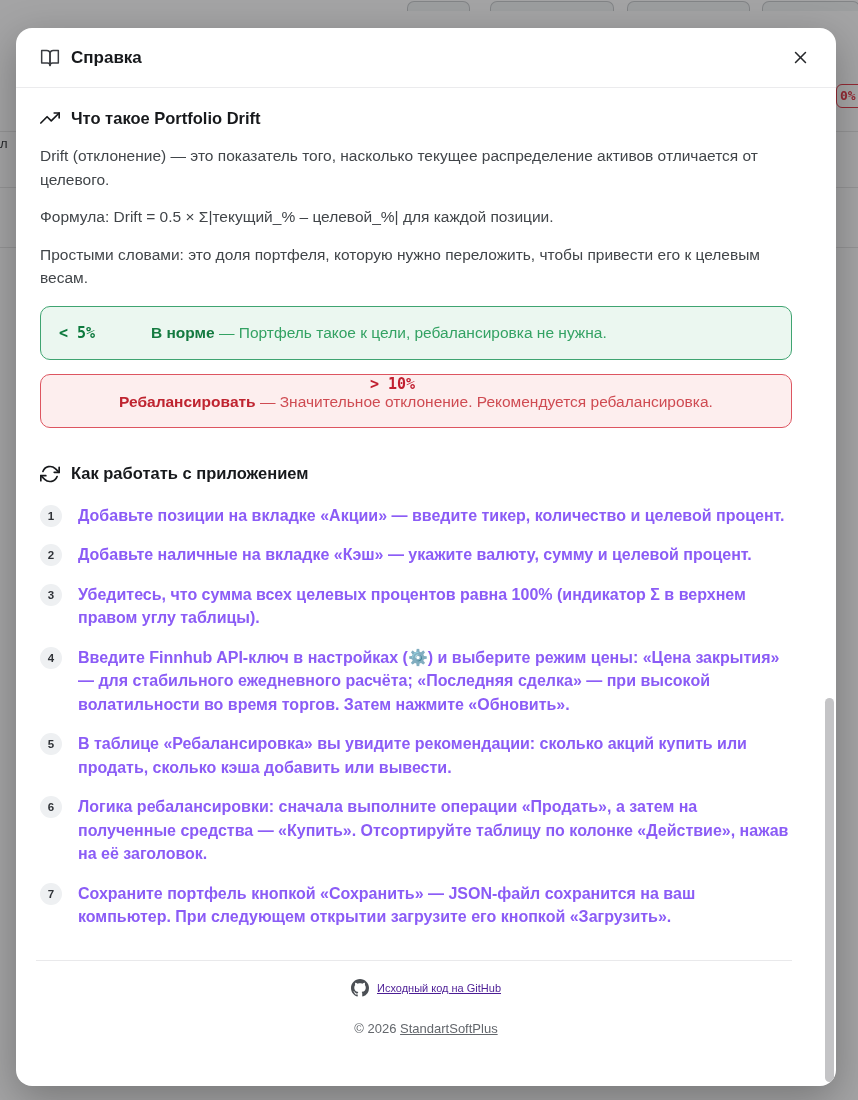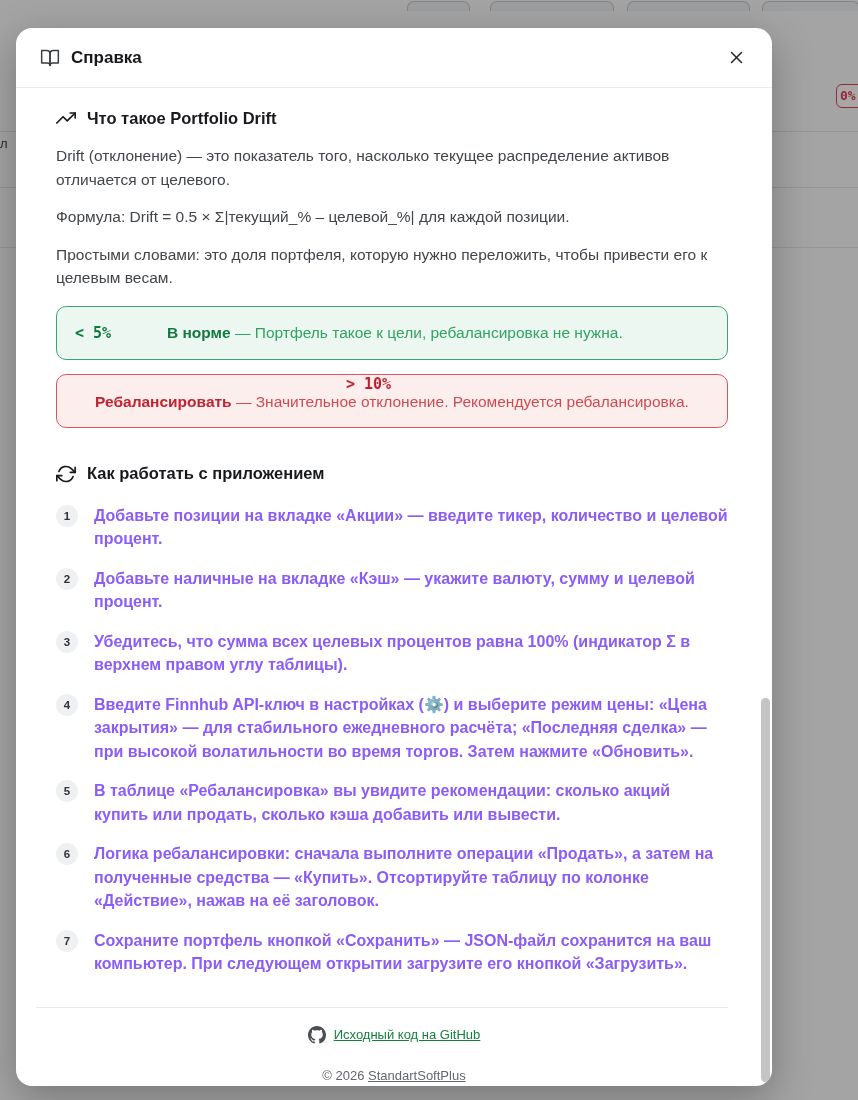"Справка" .modal { width: 756px -> 820px }
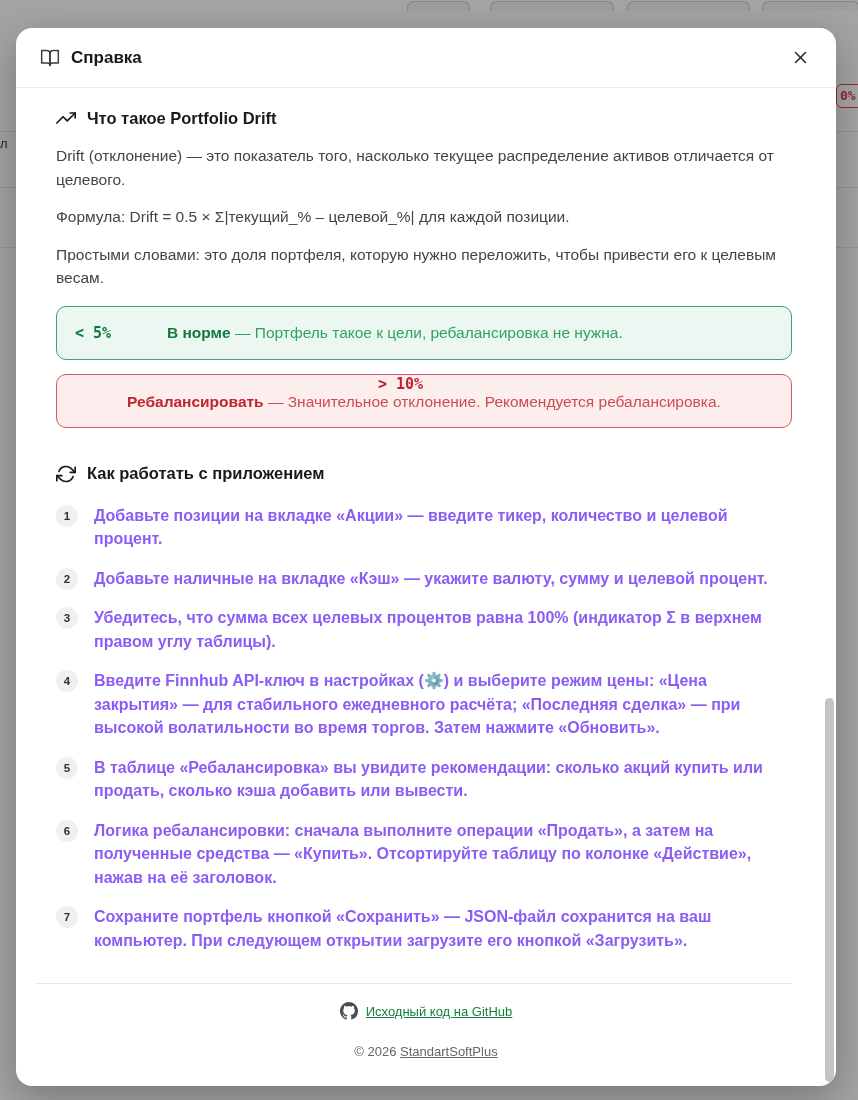"Что такое Portfolio Drift" .modal-body { padding: 20px 44px 0 40px -> 20px 44px 0 24px }
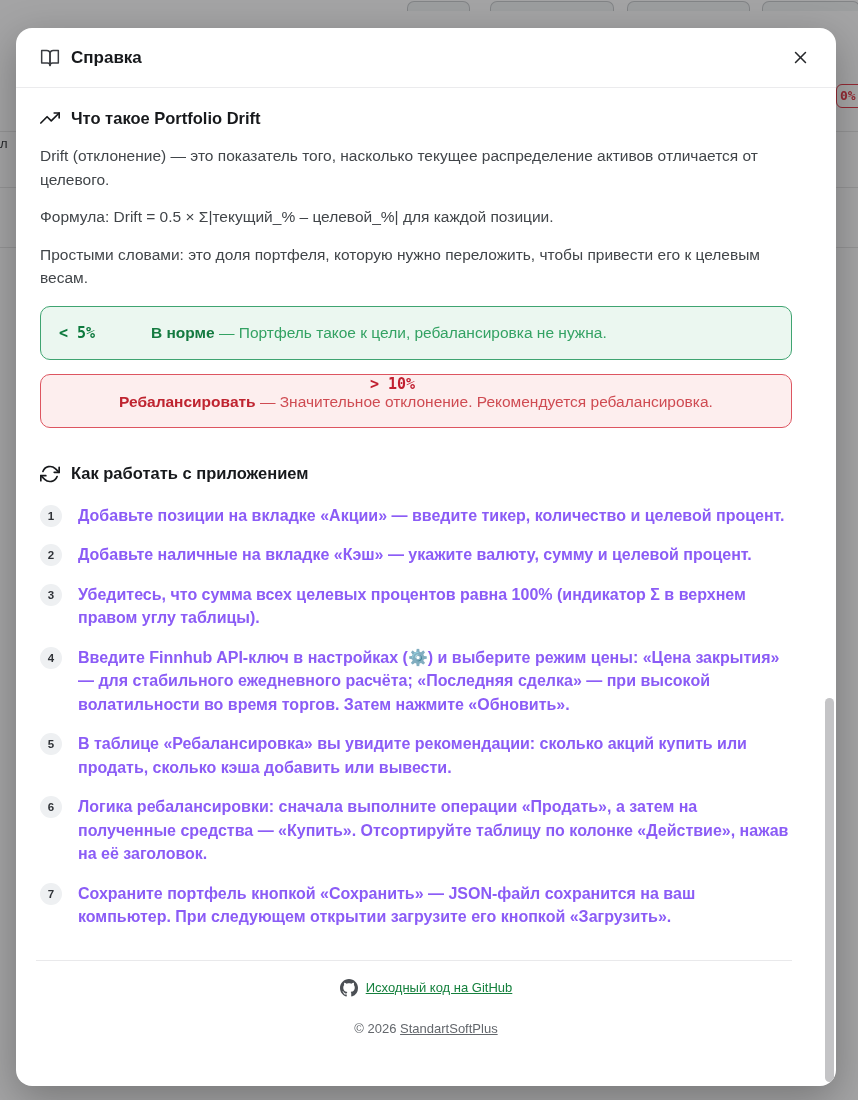"Исходный код на GitHub" .gh-link { color: #15803d -> #4c1d95; font-size: 13px -> 11px }
